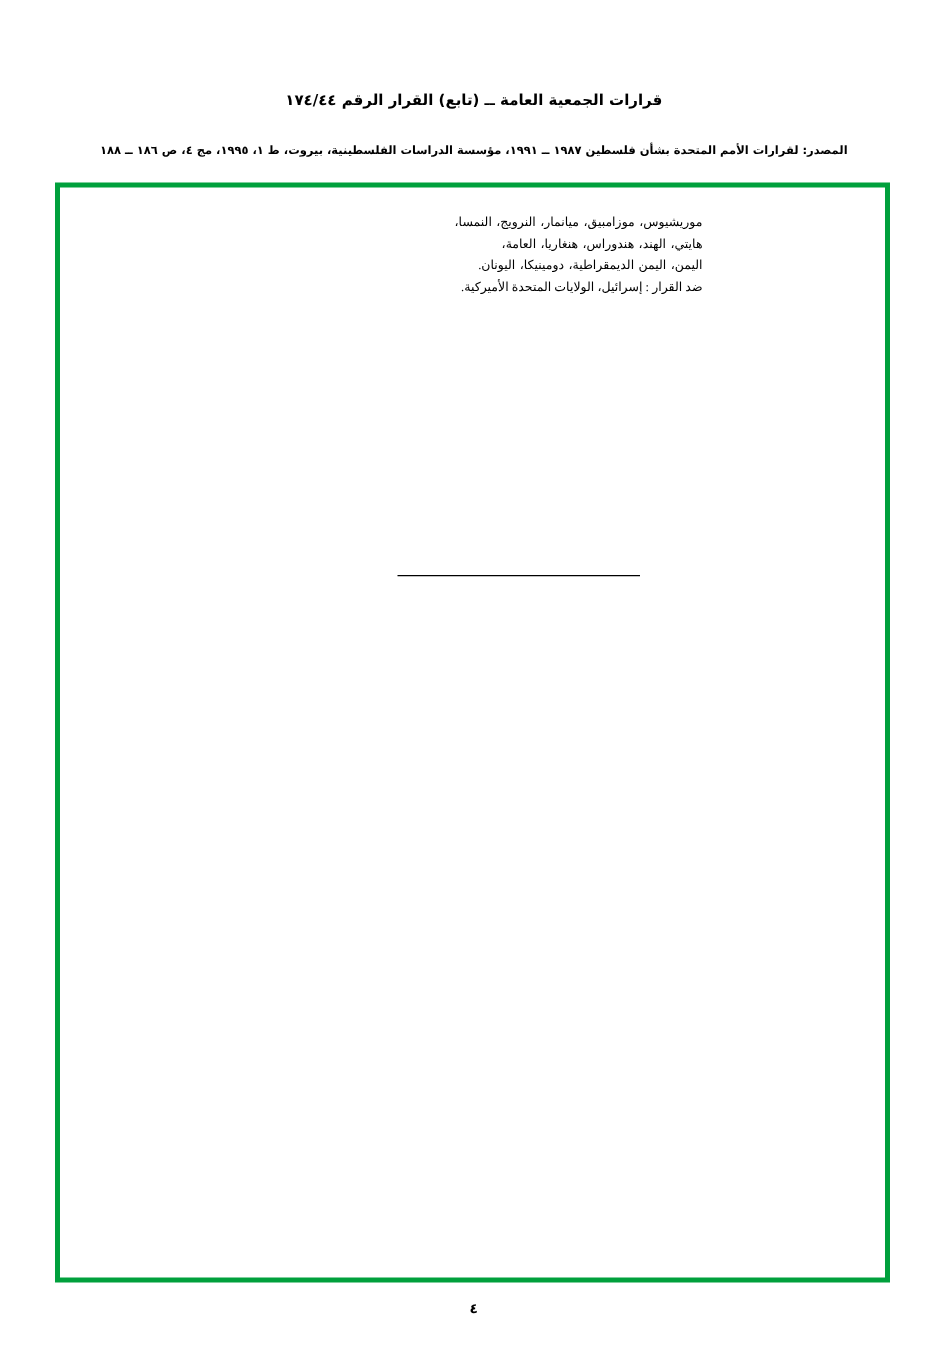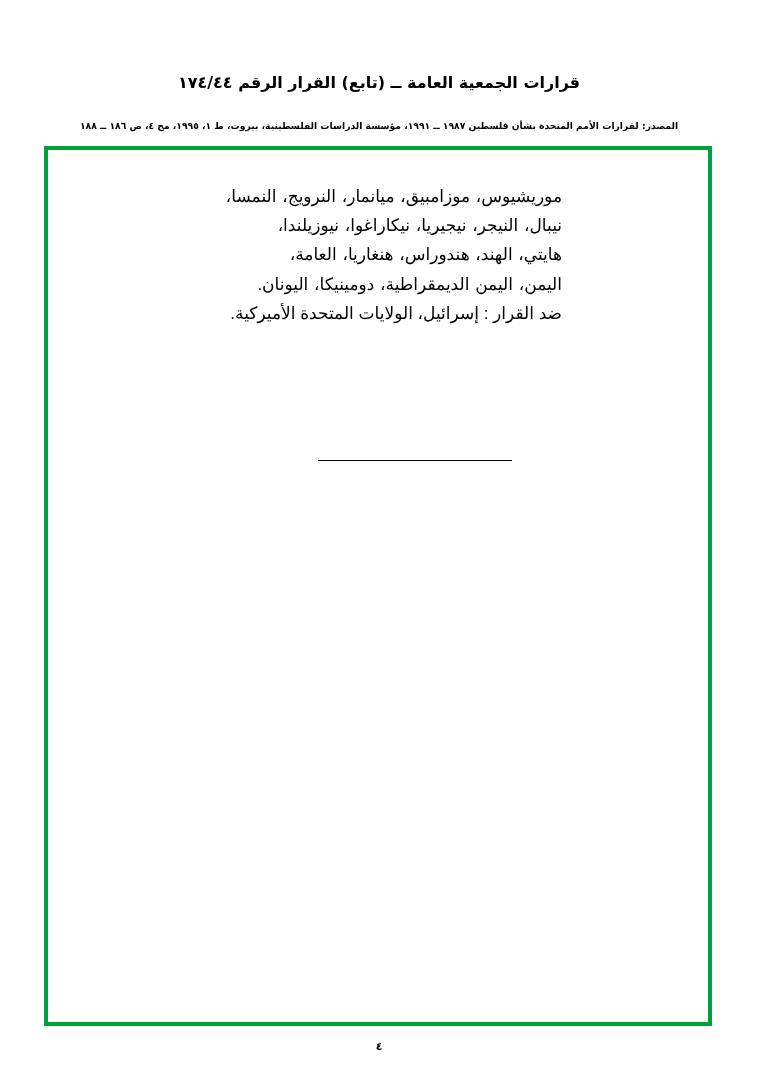"قرارات الجمعية العامة ــ (تابع)" .doc-title { font-size: 16px -> 12px }
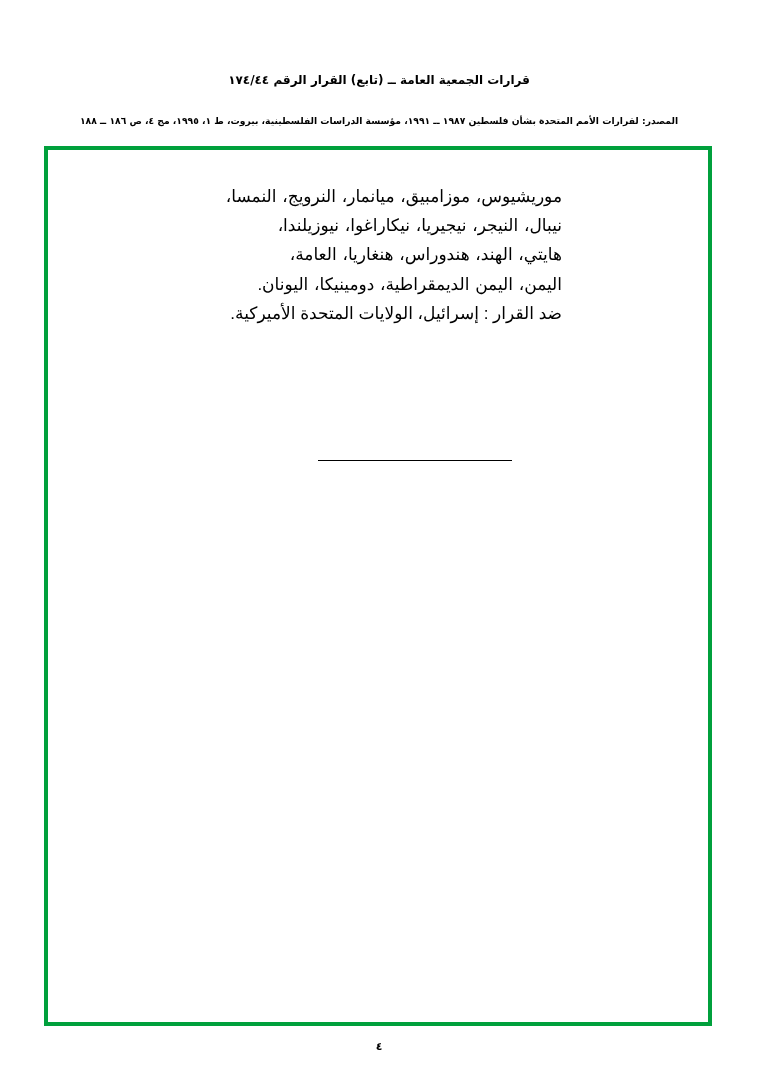"موريشيوس، موزامبيق، ميانمار، النرويج،" .body-text { font-family: Liberation Sans, sans-serif -> Liberation Serif, serif; font-size: 17px -> 10px; top: 32px -> 20px }
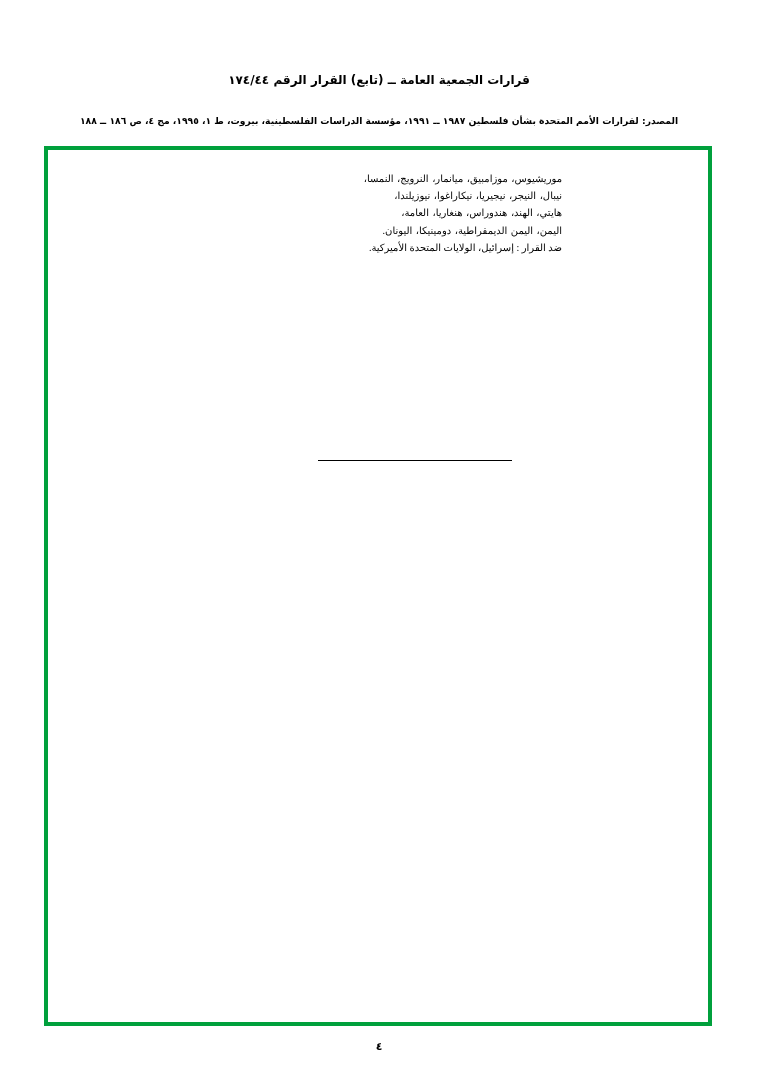"نيبال، النيجر، نيجيريا، نيكاراغوا،" div.para { html: <div>نيبال، النيجر، نيجيريا، نيكاراغوا، نيوزيلندا،</div> -> none }
